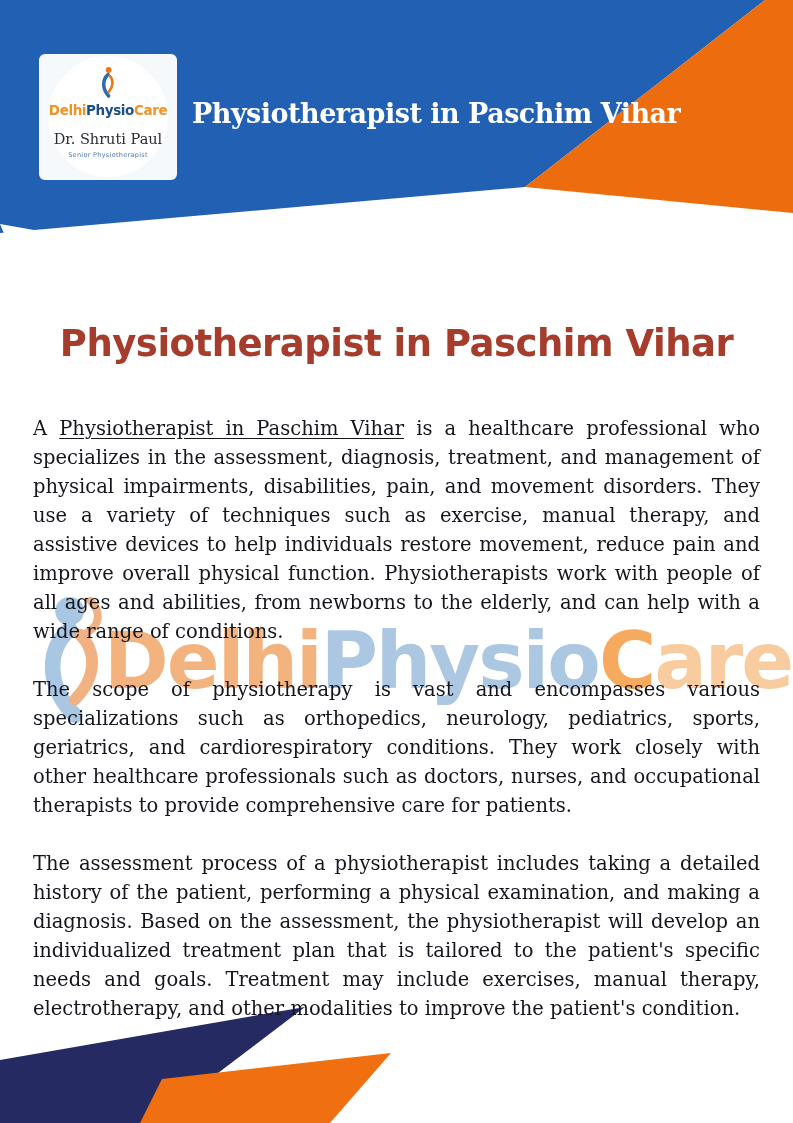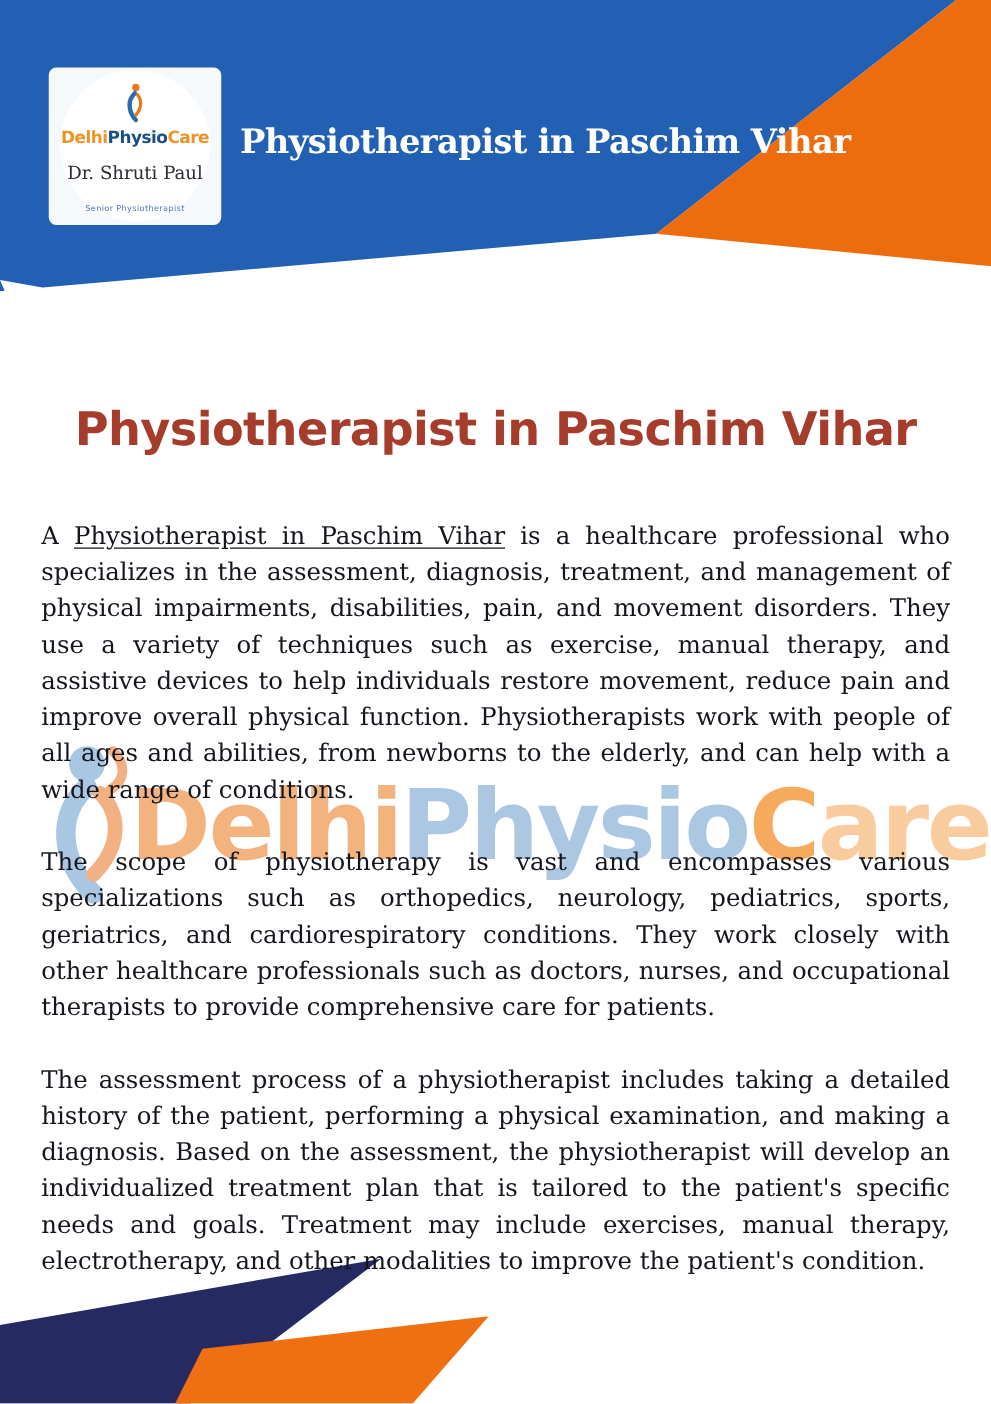"Senior Physiotherapist" .doctor-title { margin-top: 16px -> 4px }
